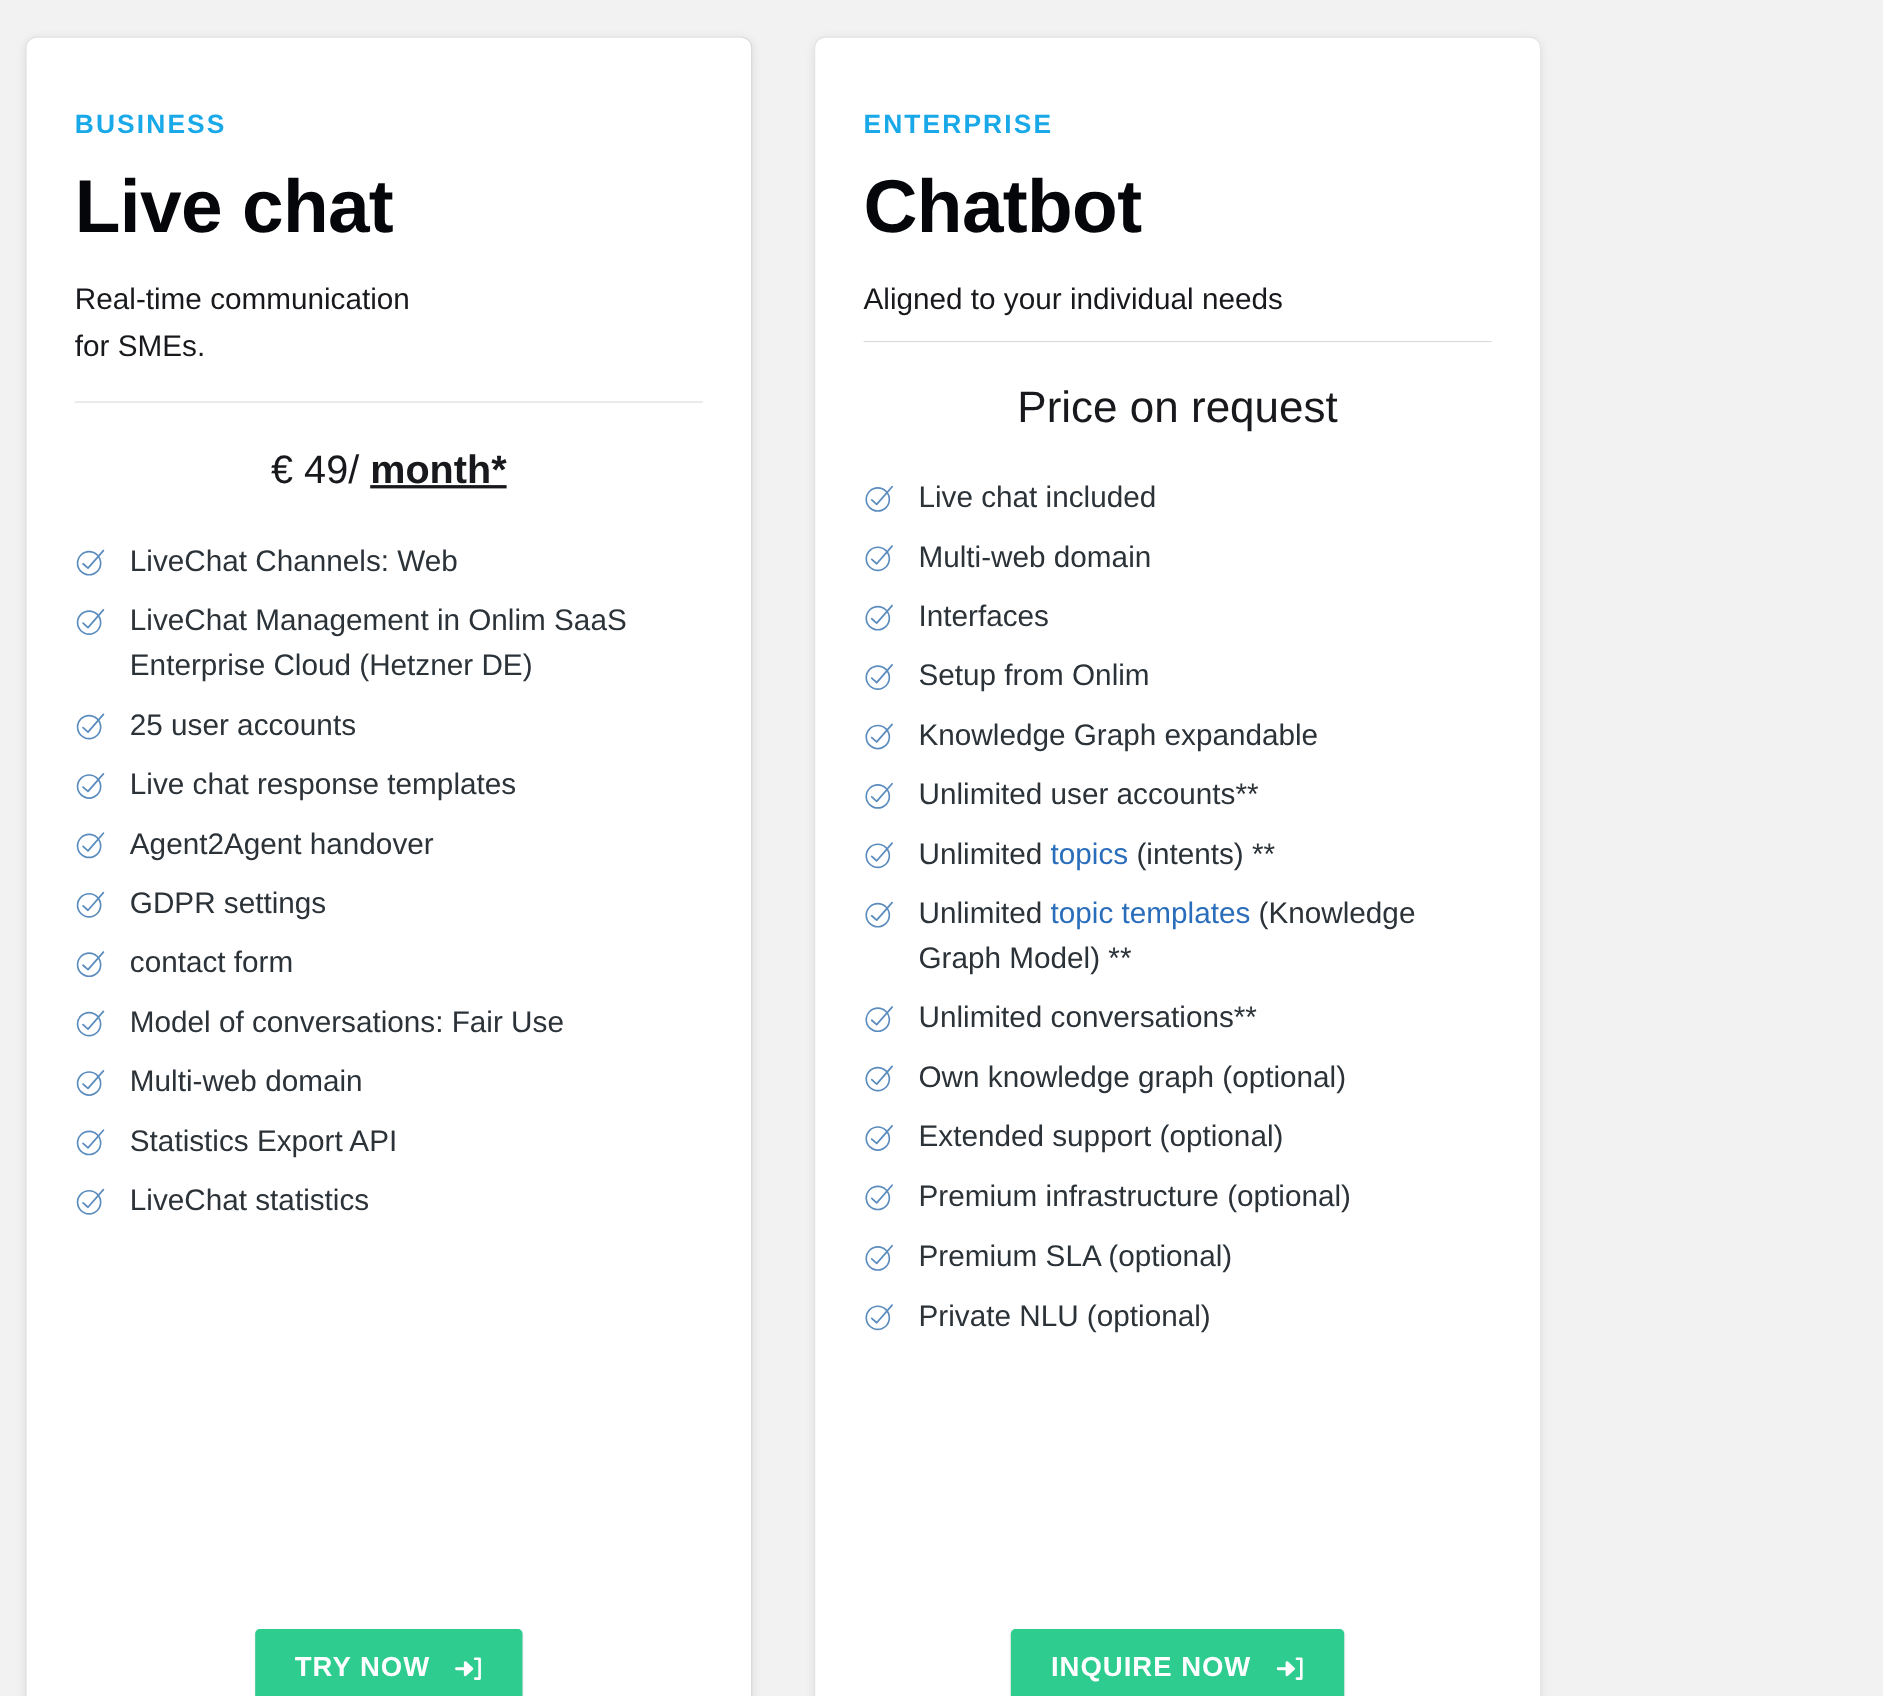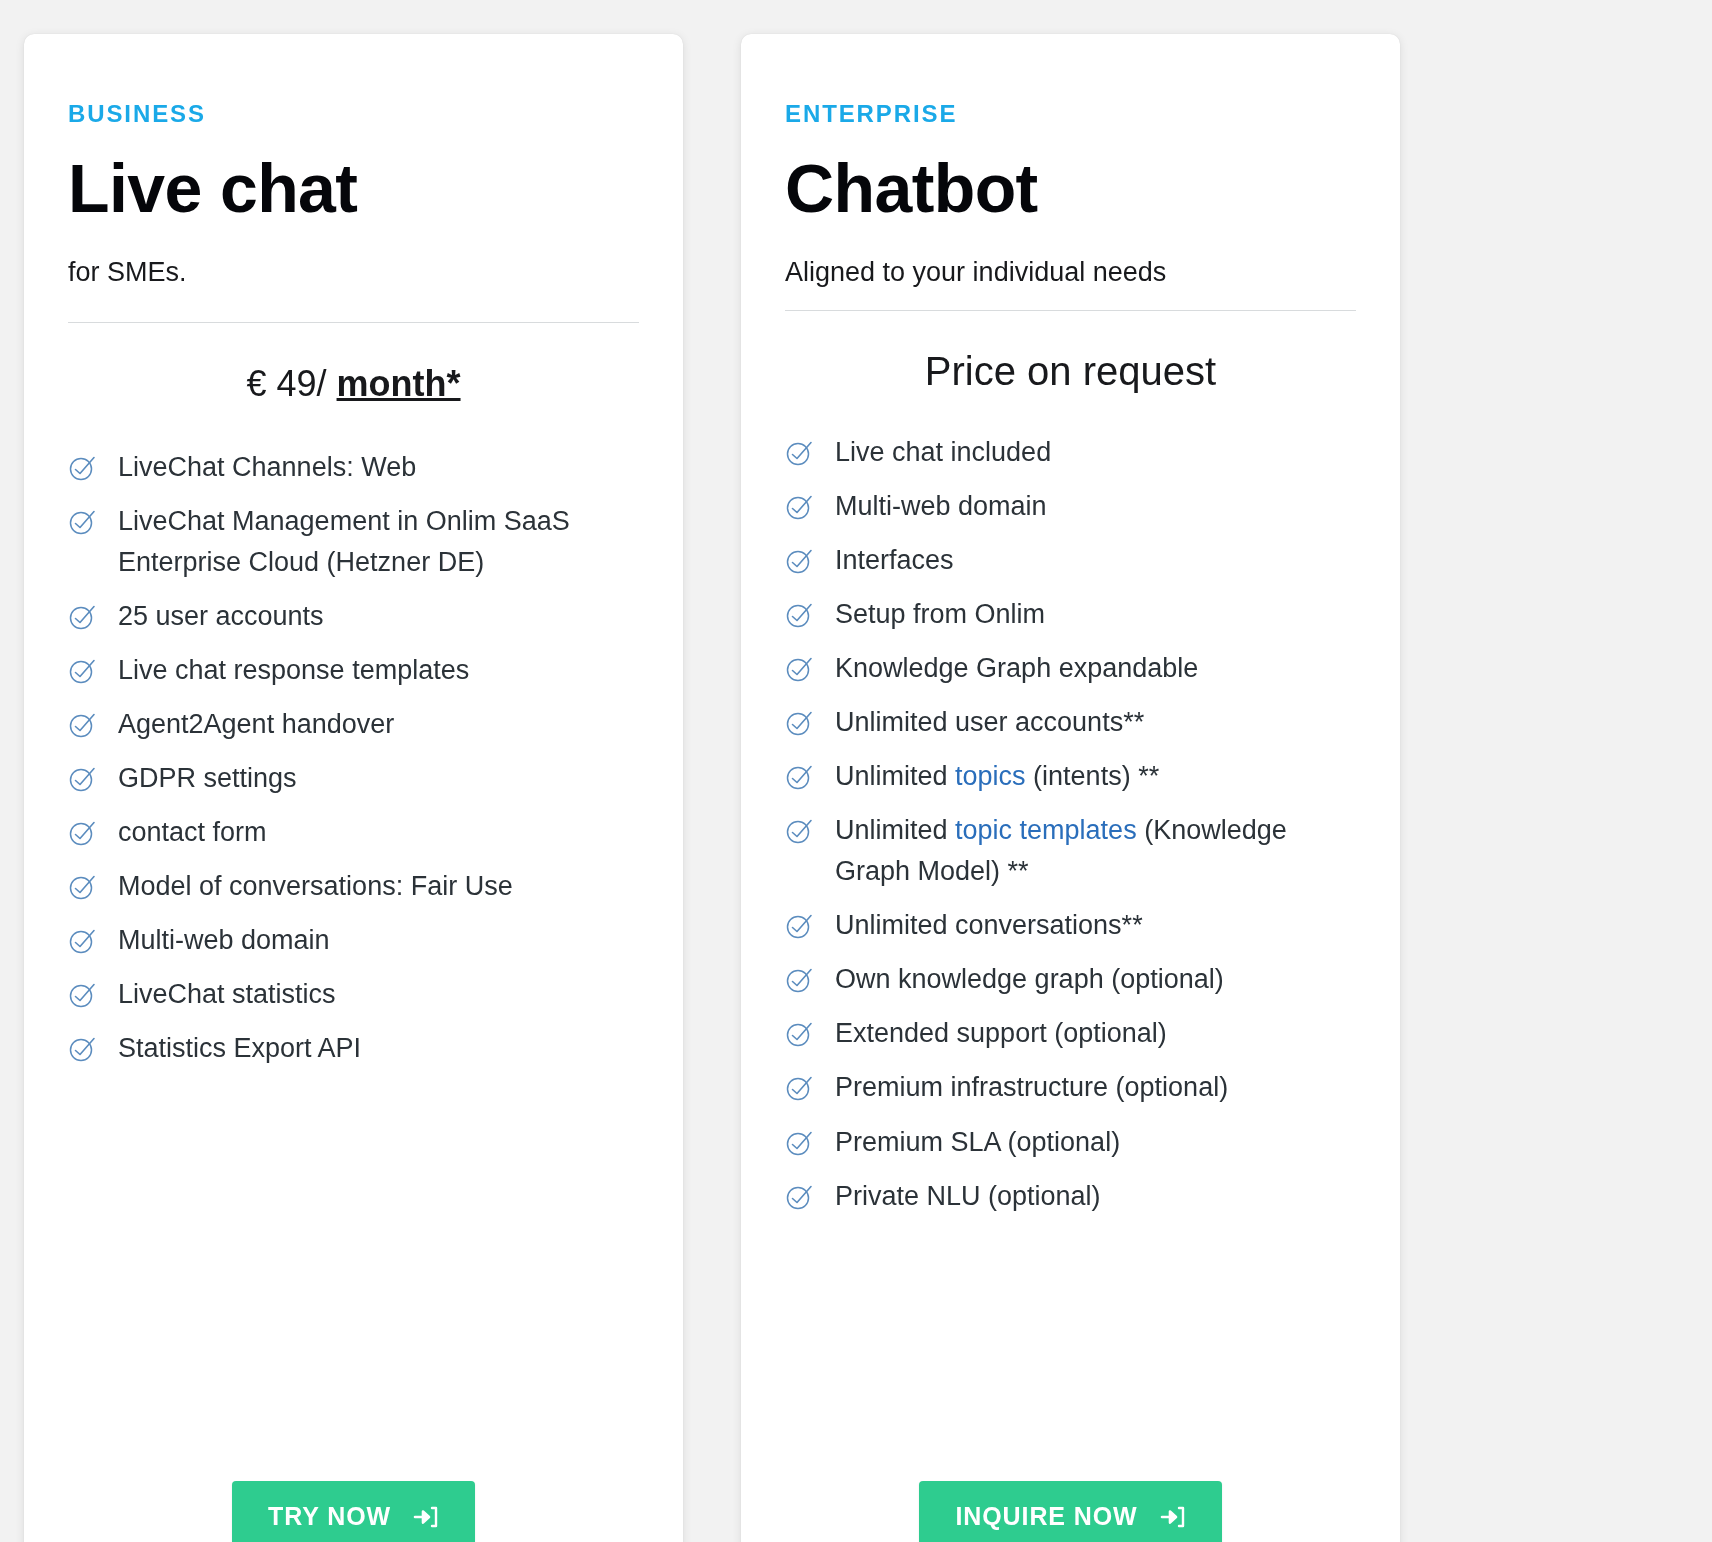"Real-time communication" div { html: none -> <div>Real-time communication</div> }
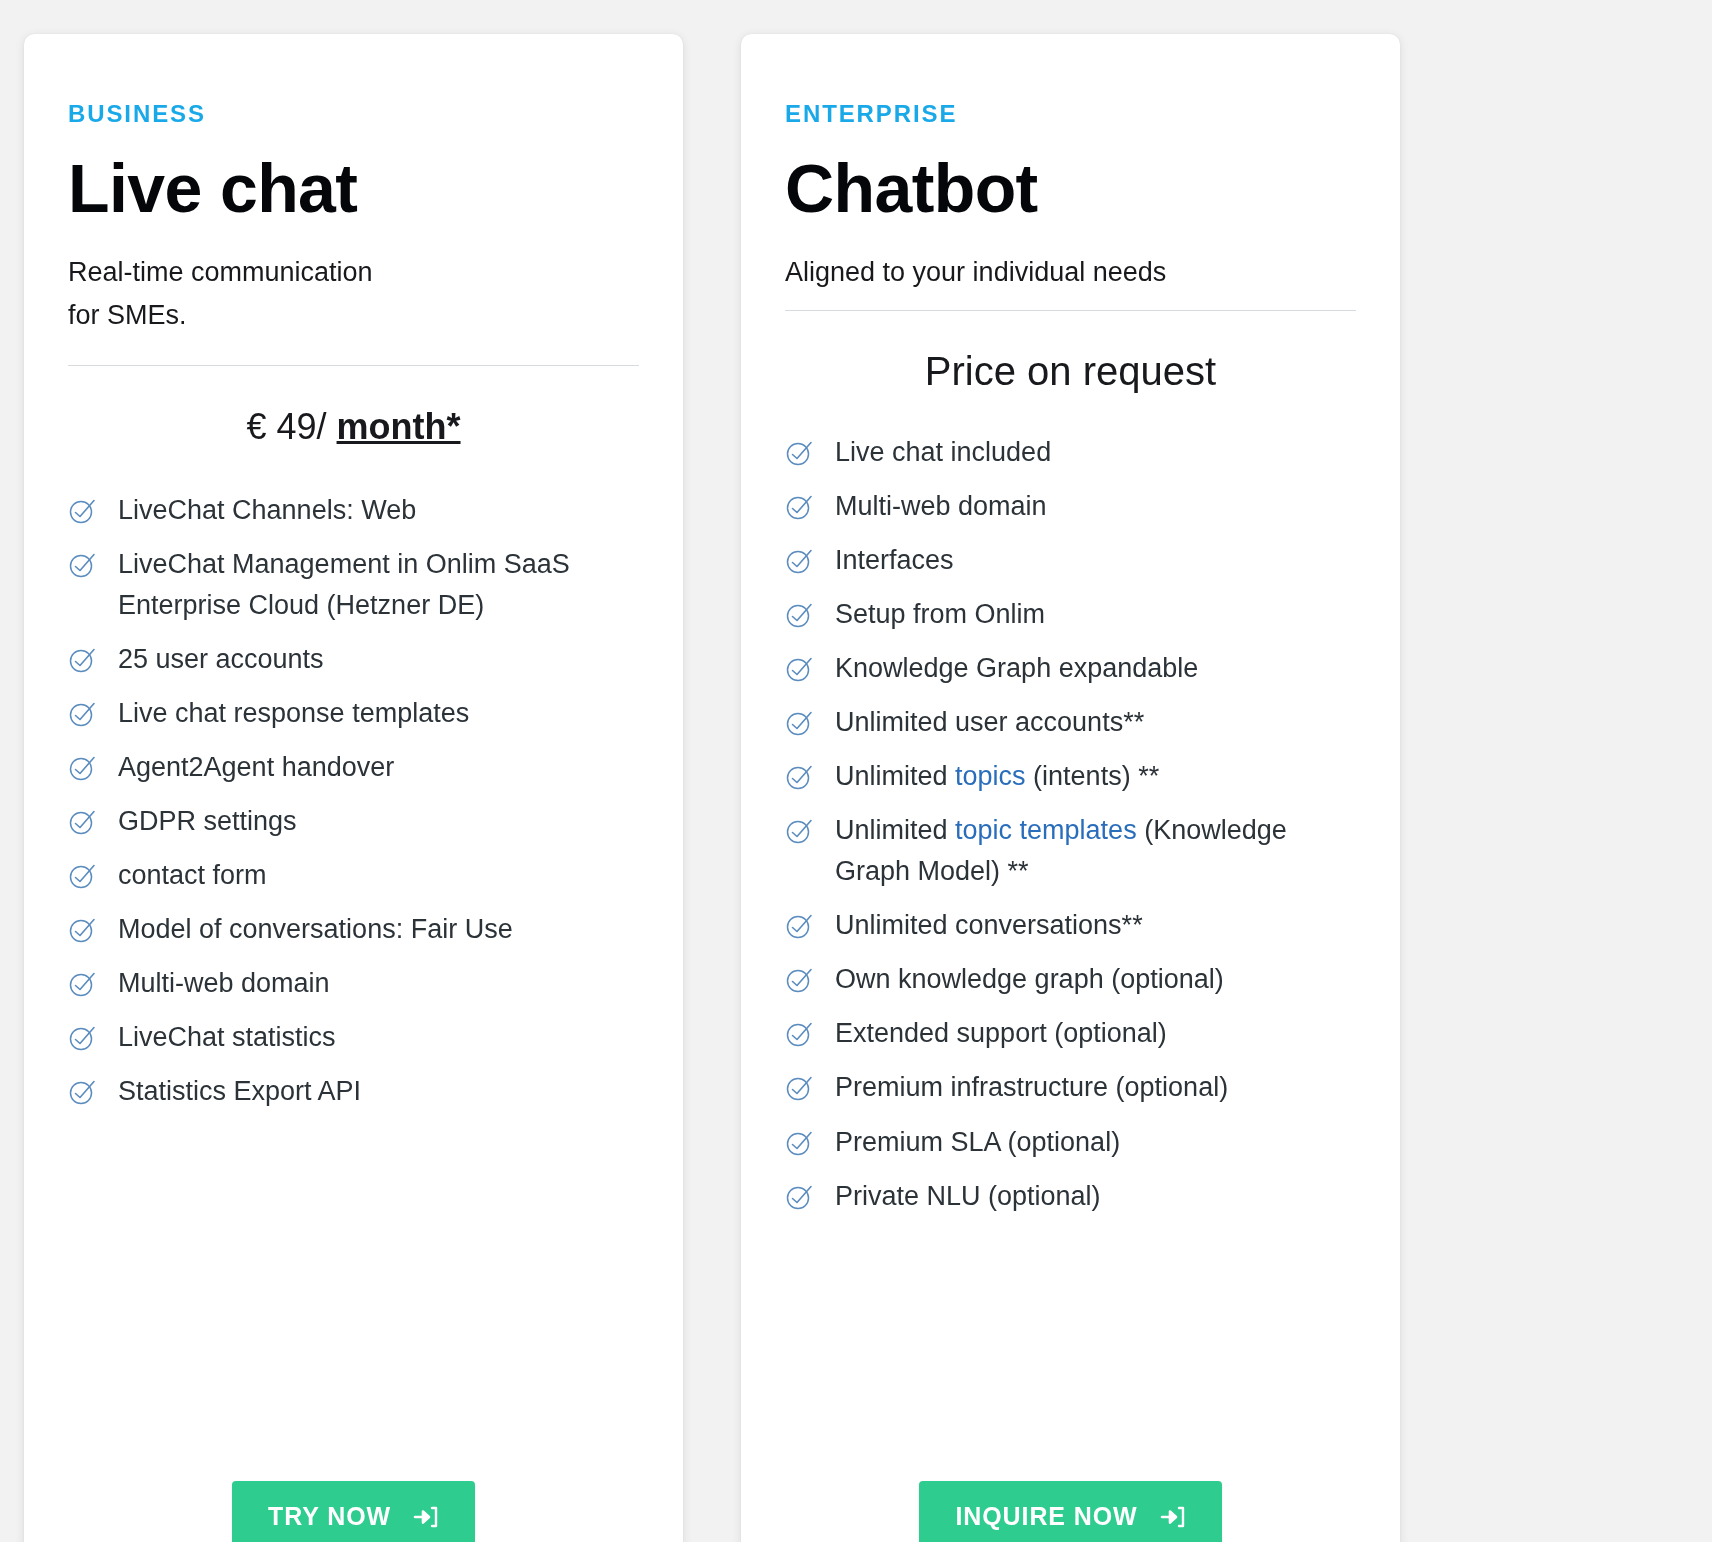"LiveChat statistics" li.feature-item { order: before "Statistics Export API" -> after "Statistics Export API" }
